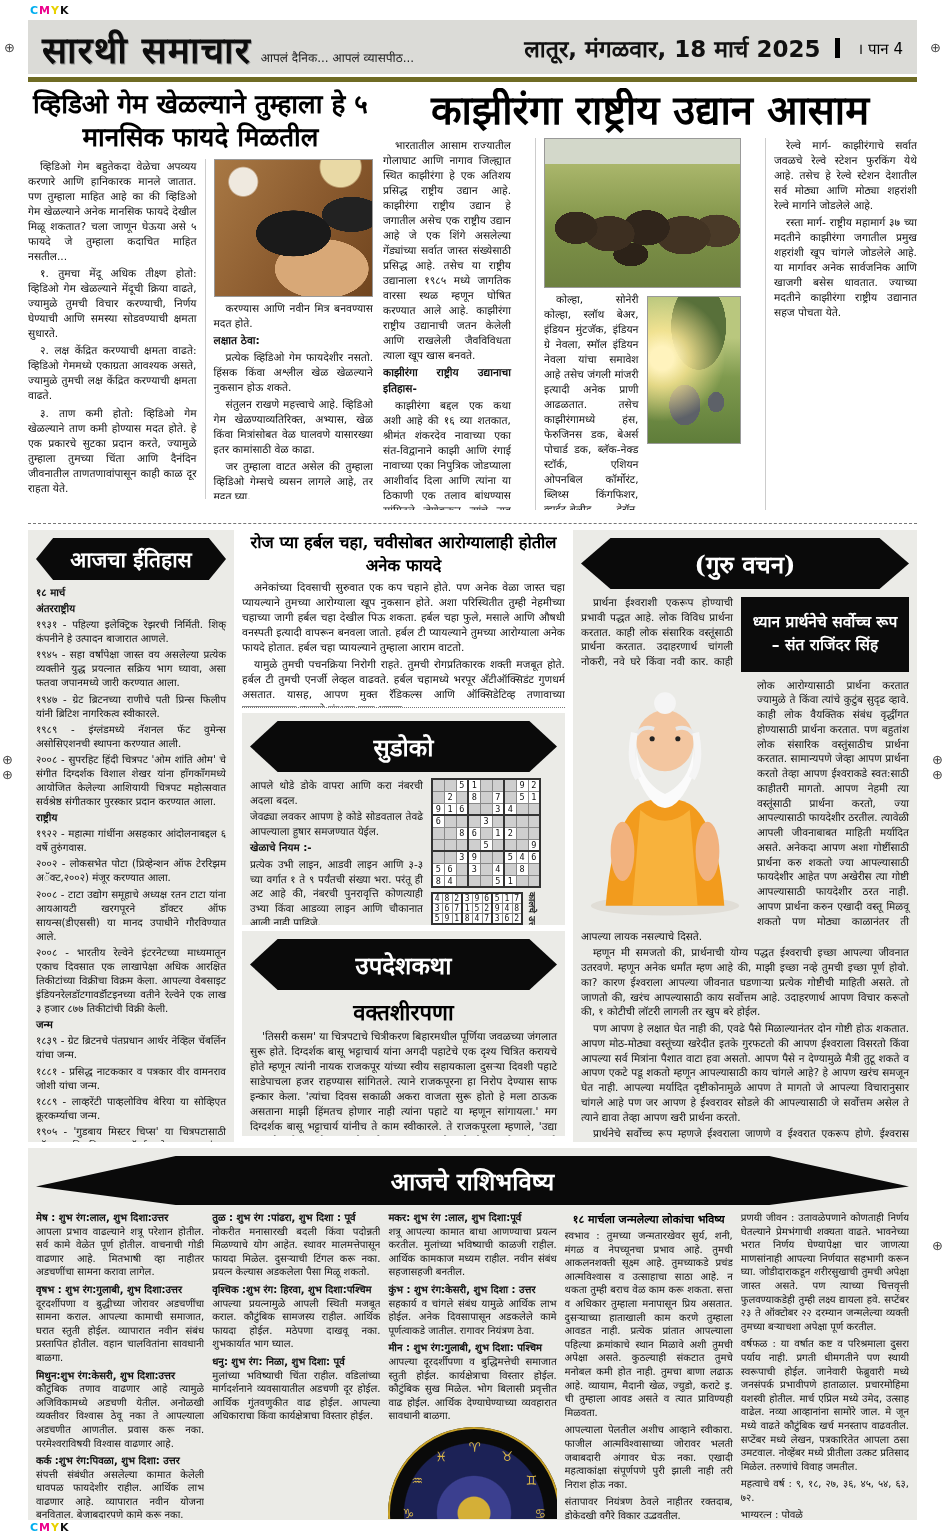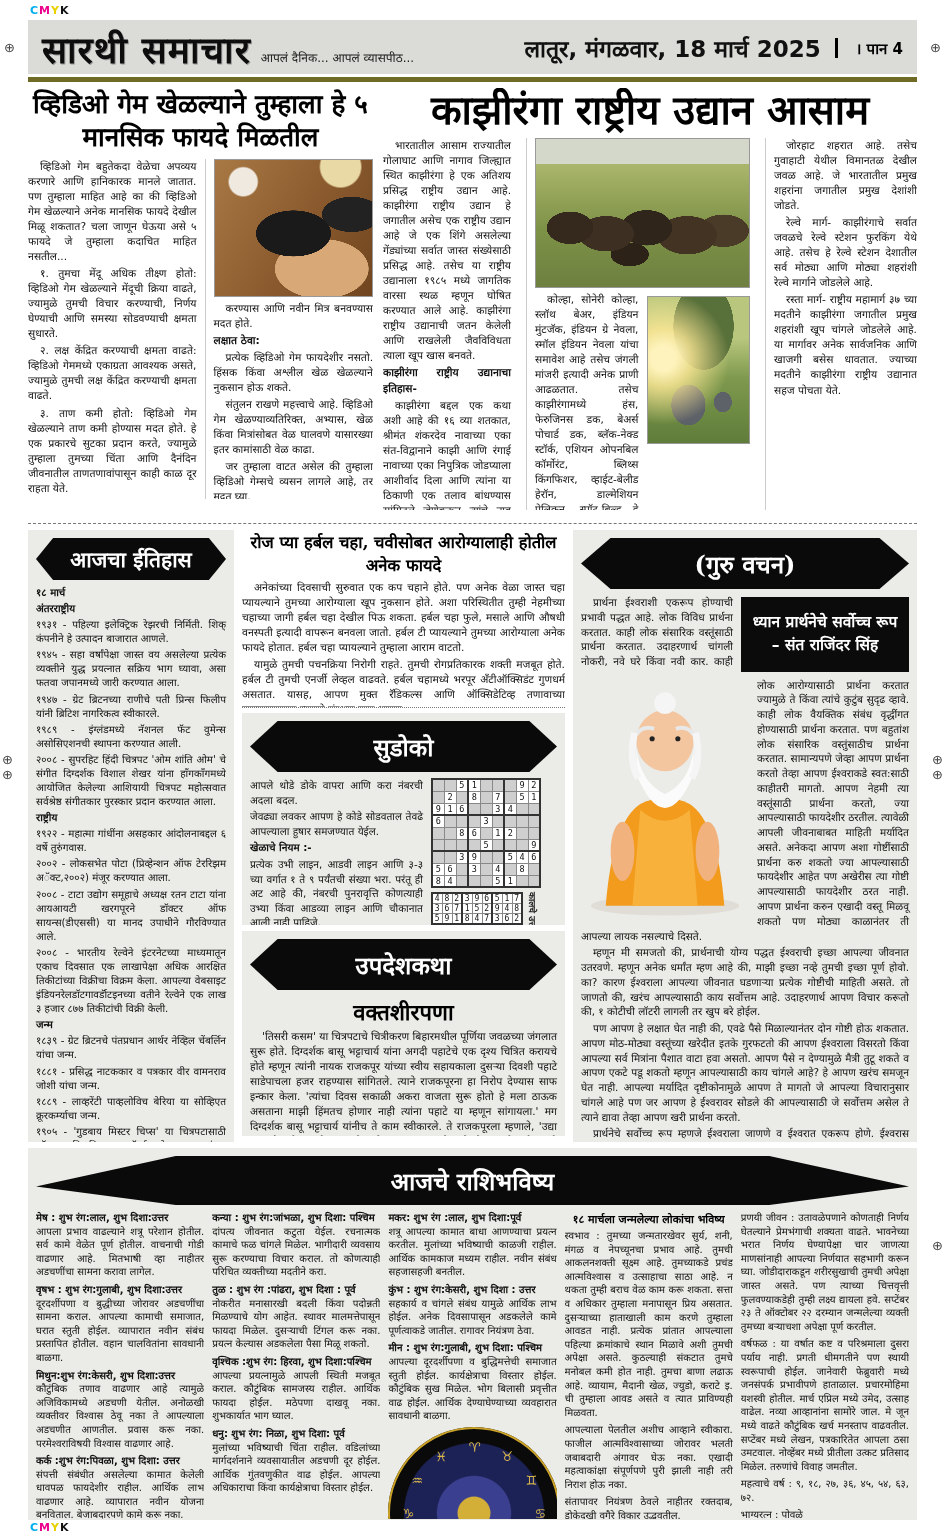"। पान 4" .pageno { border-left: 3px solid #000000 -> 5px solid #000000; font-weight: bold -> normal }
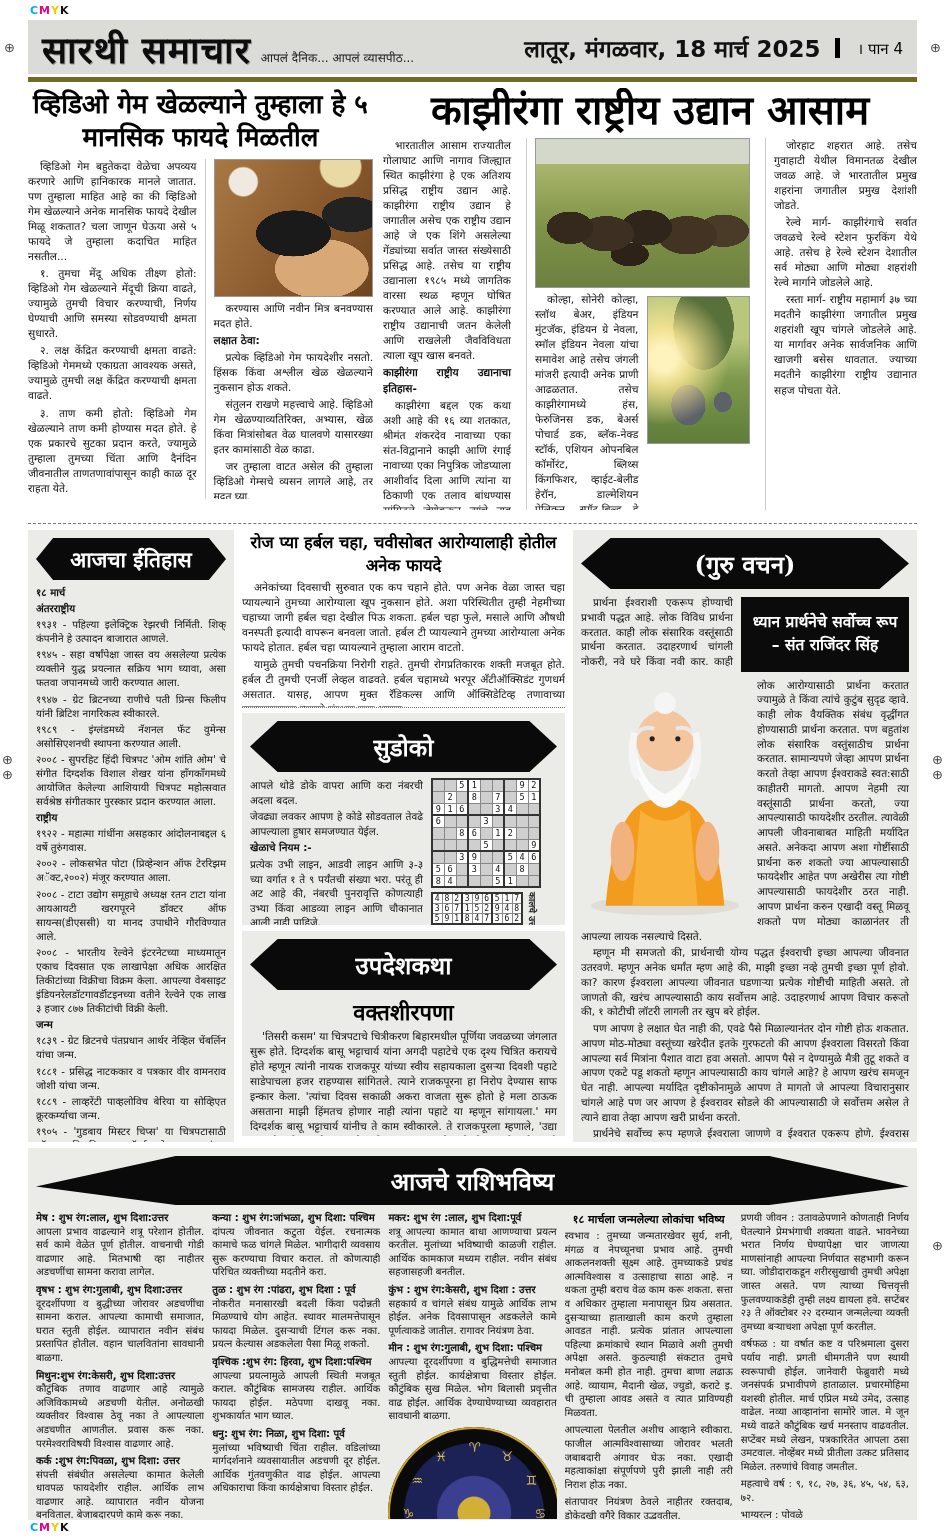"भारतातील आसाम राज्यातील गोलाघाट आणि" .kz-body { gap: 15px -> 24px }
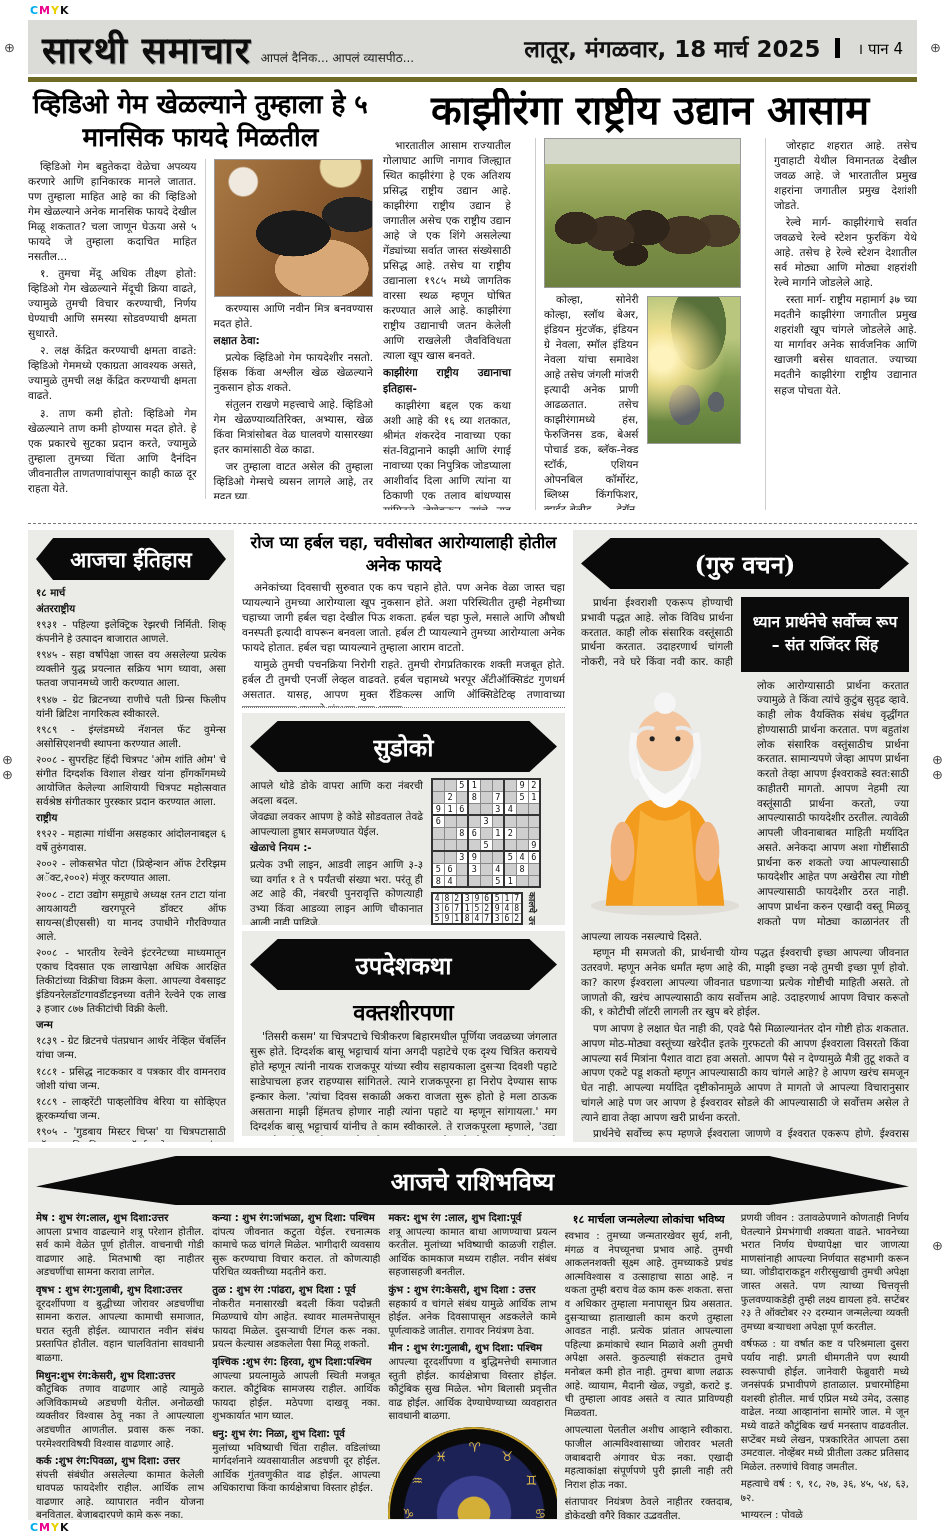"जोरहाट शहरात आहे. तसेच गुवाहाटी" p { html: <p>जोरहाट शहरात आहे. तसेच गुवाहाटी येथील विमानतळ देखील जवळ आहे. जे भारतातील प्रमुख शहरांना जगातील प्रमुख देशांशी जोडते.</p> -> none }
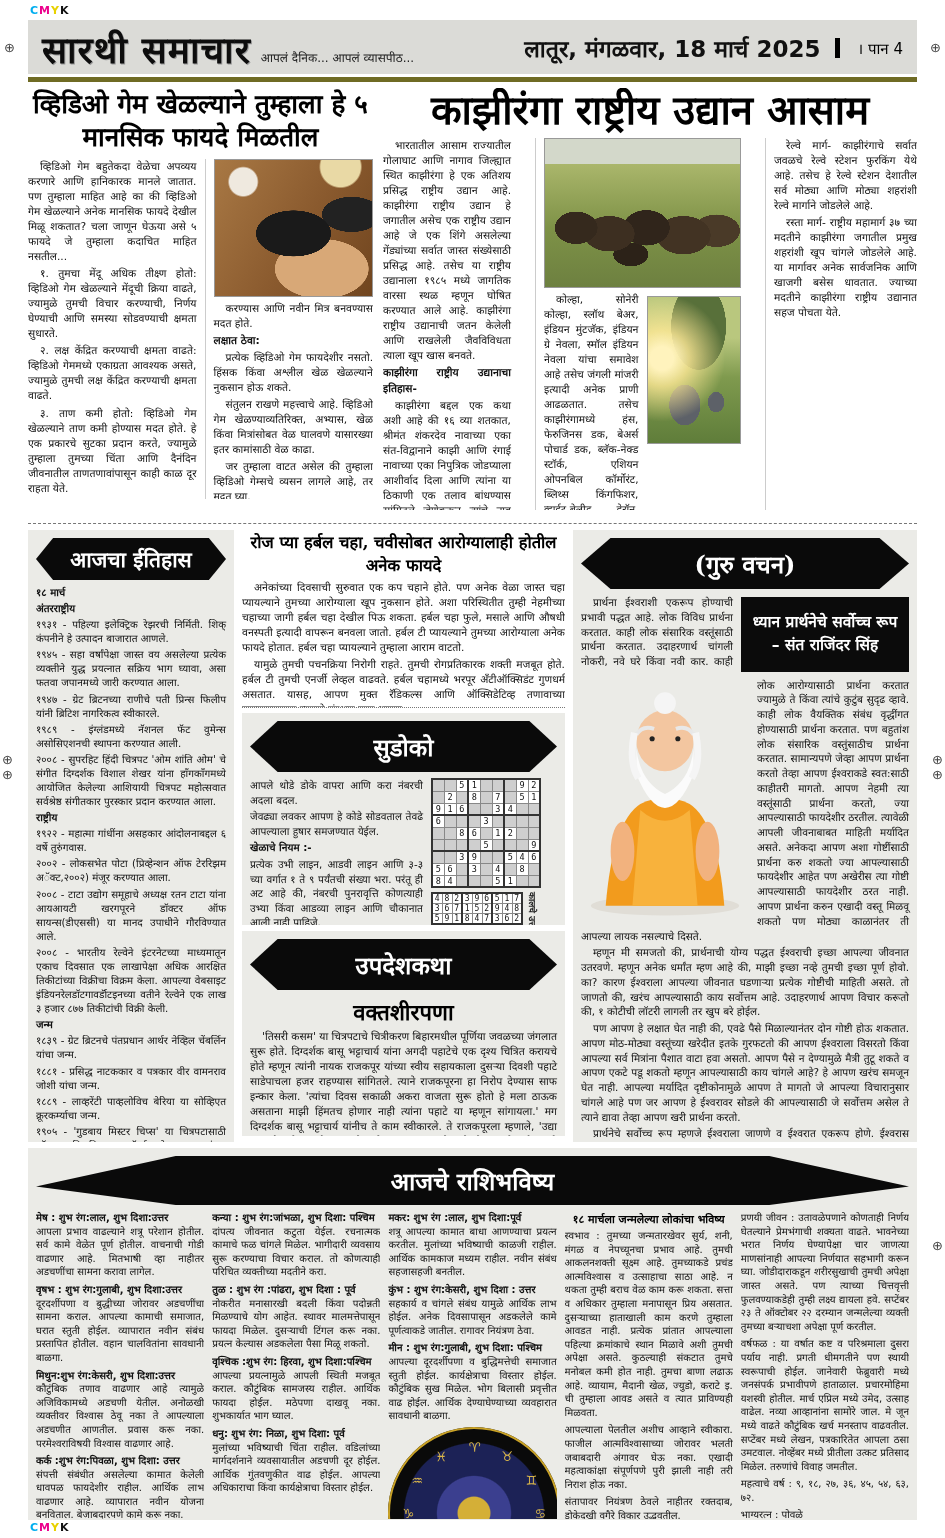"कन्या : शुभ रंग:जांभळा, शुभ" p { html: <p><b>कन्या : शुभ रंग:जांभळा, शुभ दिशा: पश्चिम</b><br>दांपत्य जीवनात कटुता येईल. रचनात्मक कामाचे फळ चांगले मिळेल. भागीदारी व्यवसाय सुरू करण्याचा विचार कराल. तो कोणत्याही परिचित व्यक्तीच्या मदतीने करा.</p> -> none }
